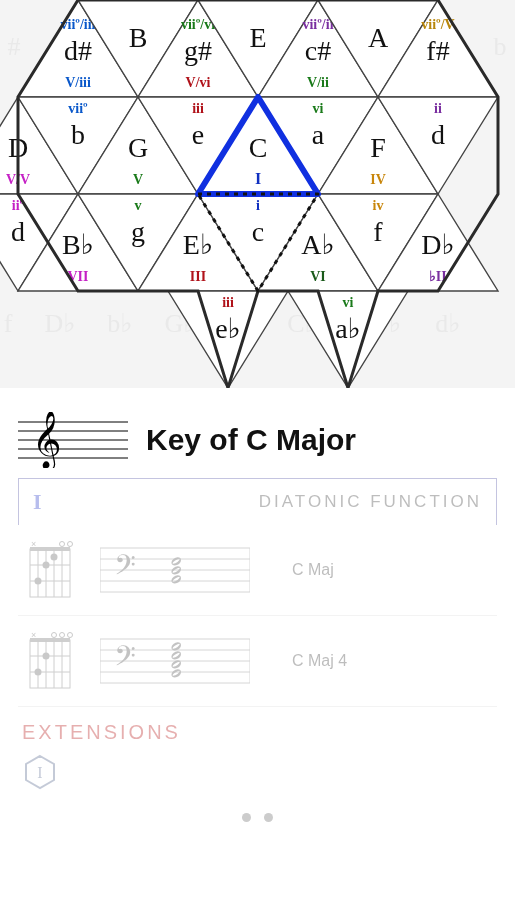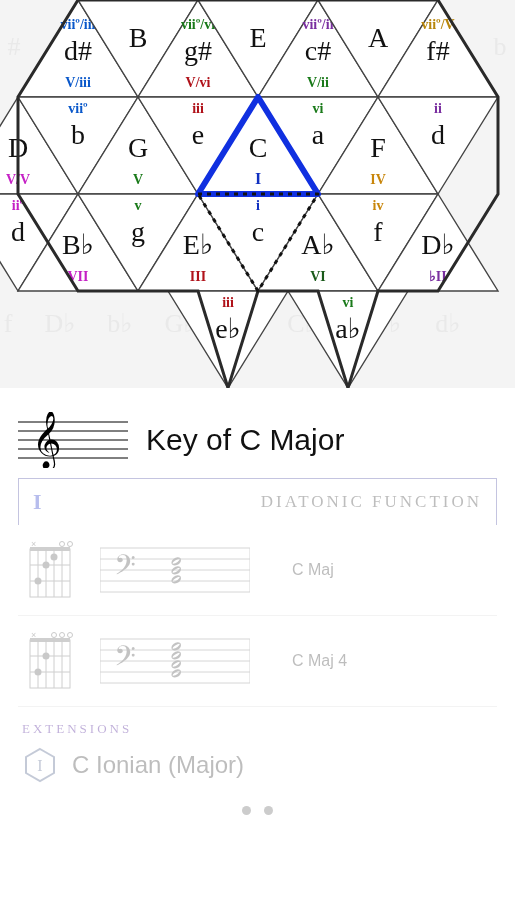"Key of C Major" .title { font-weight: 400 -> 700 }
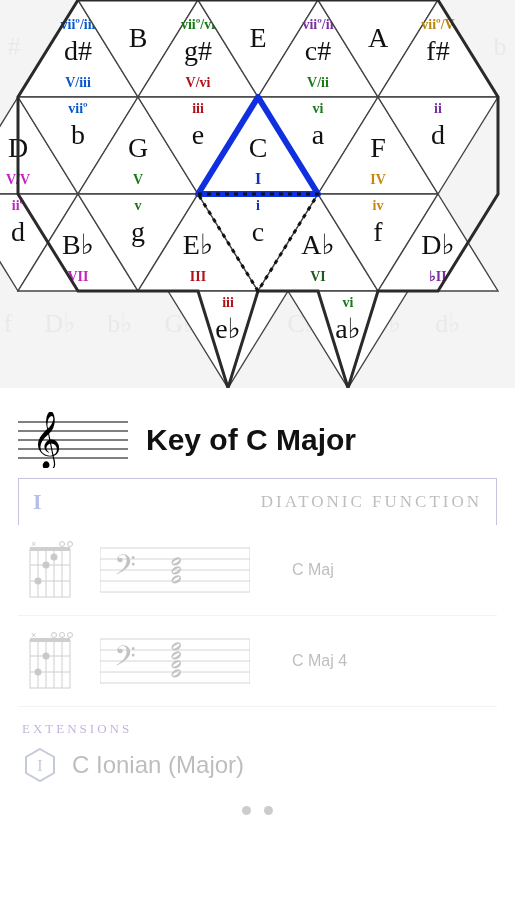"DIATONIC FUNCTION" .func-label { font-family: Liberation Serif, serif -> none }
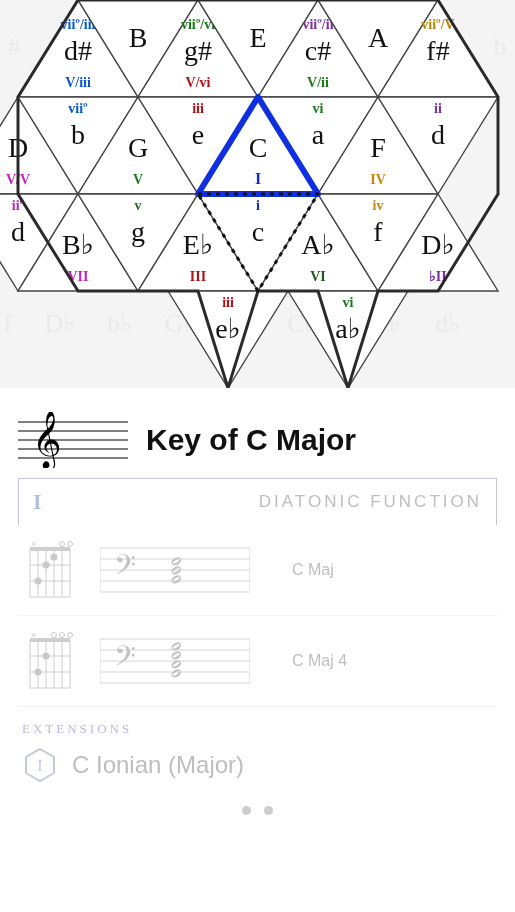"EXTENSIONS" .ext-label { color: #4c1d95 -> #b91c1c; font-family: Liberation Serif, serif -> none; font-size: 13px -> 20px }
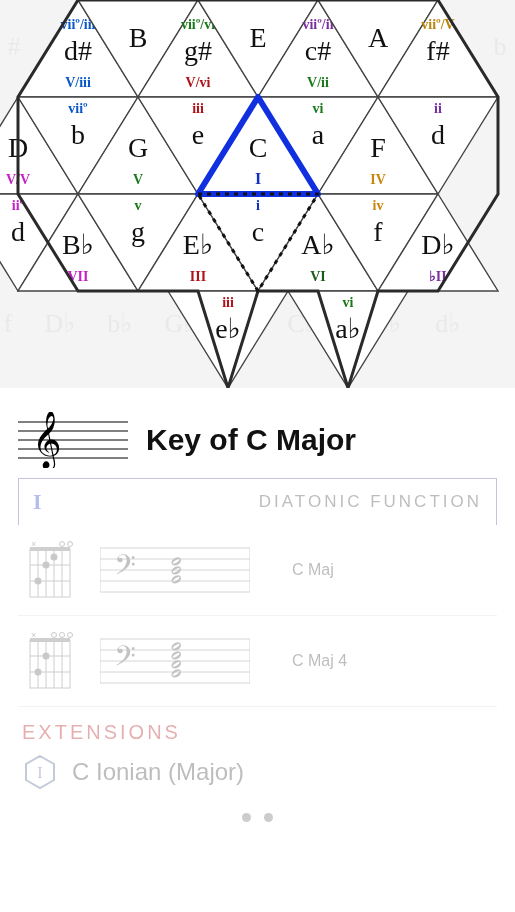"C Ionian (Major)" span.ext-name { html: <span>C Ionian (Major)</span> -> none }
